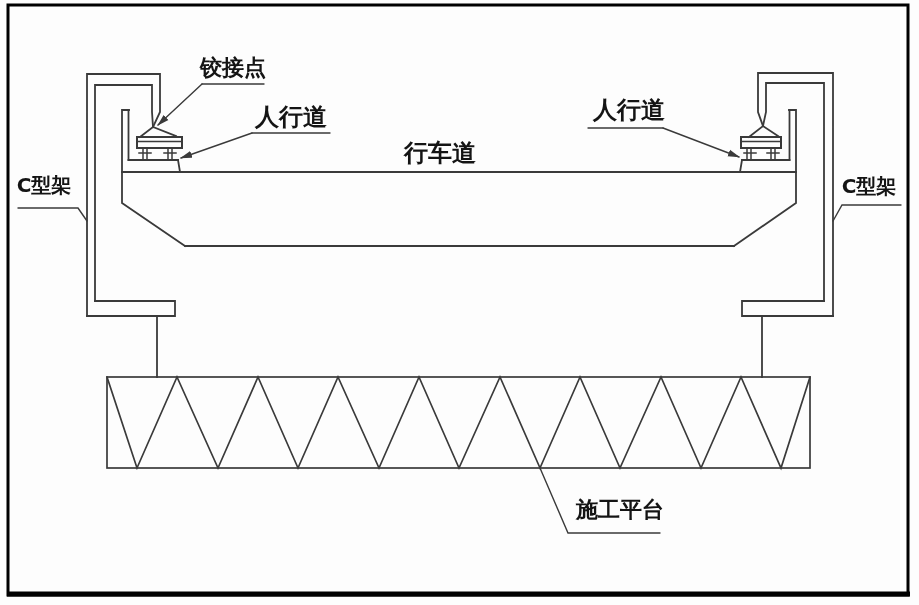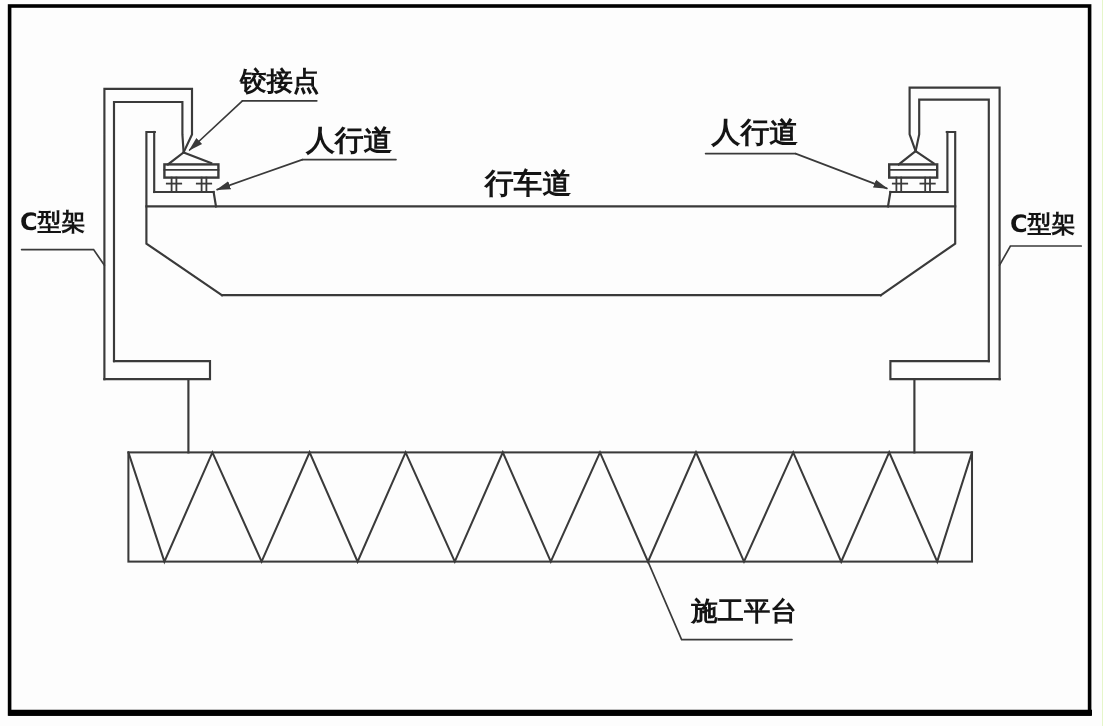"铰接点" .sheet { background: #bef264 -> #a3a3a3 }
